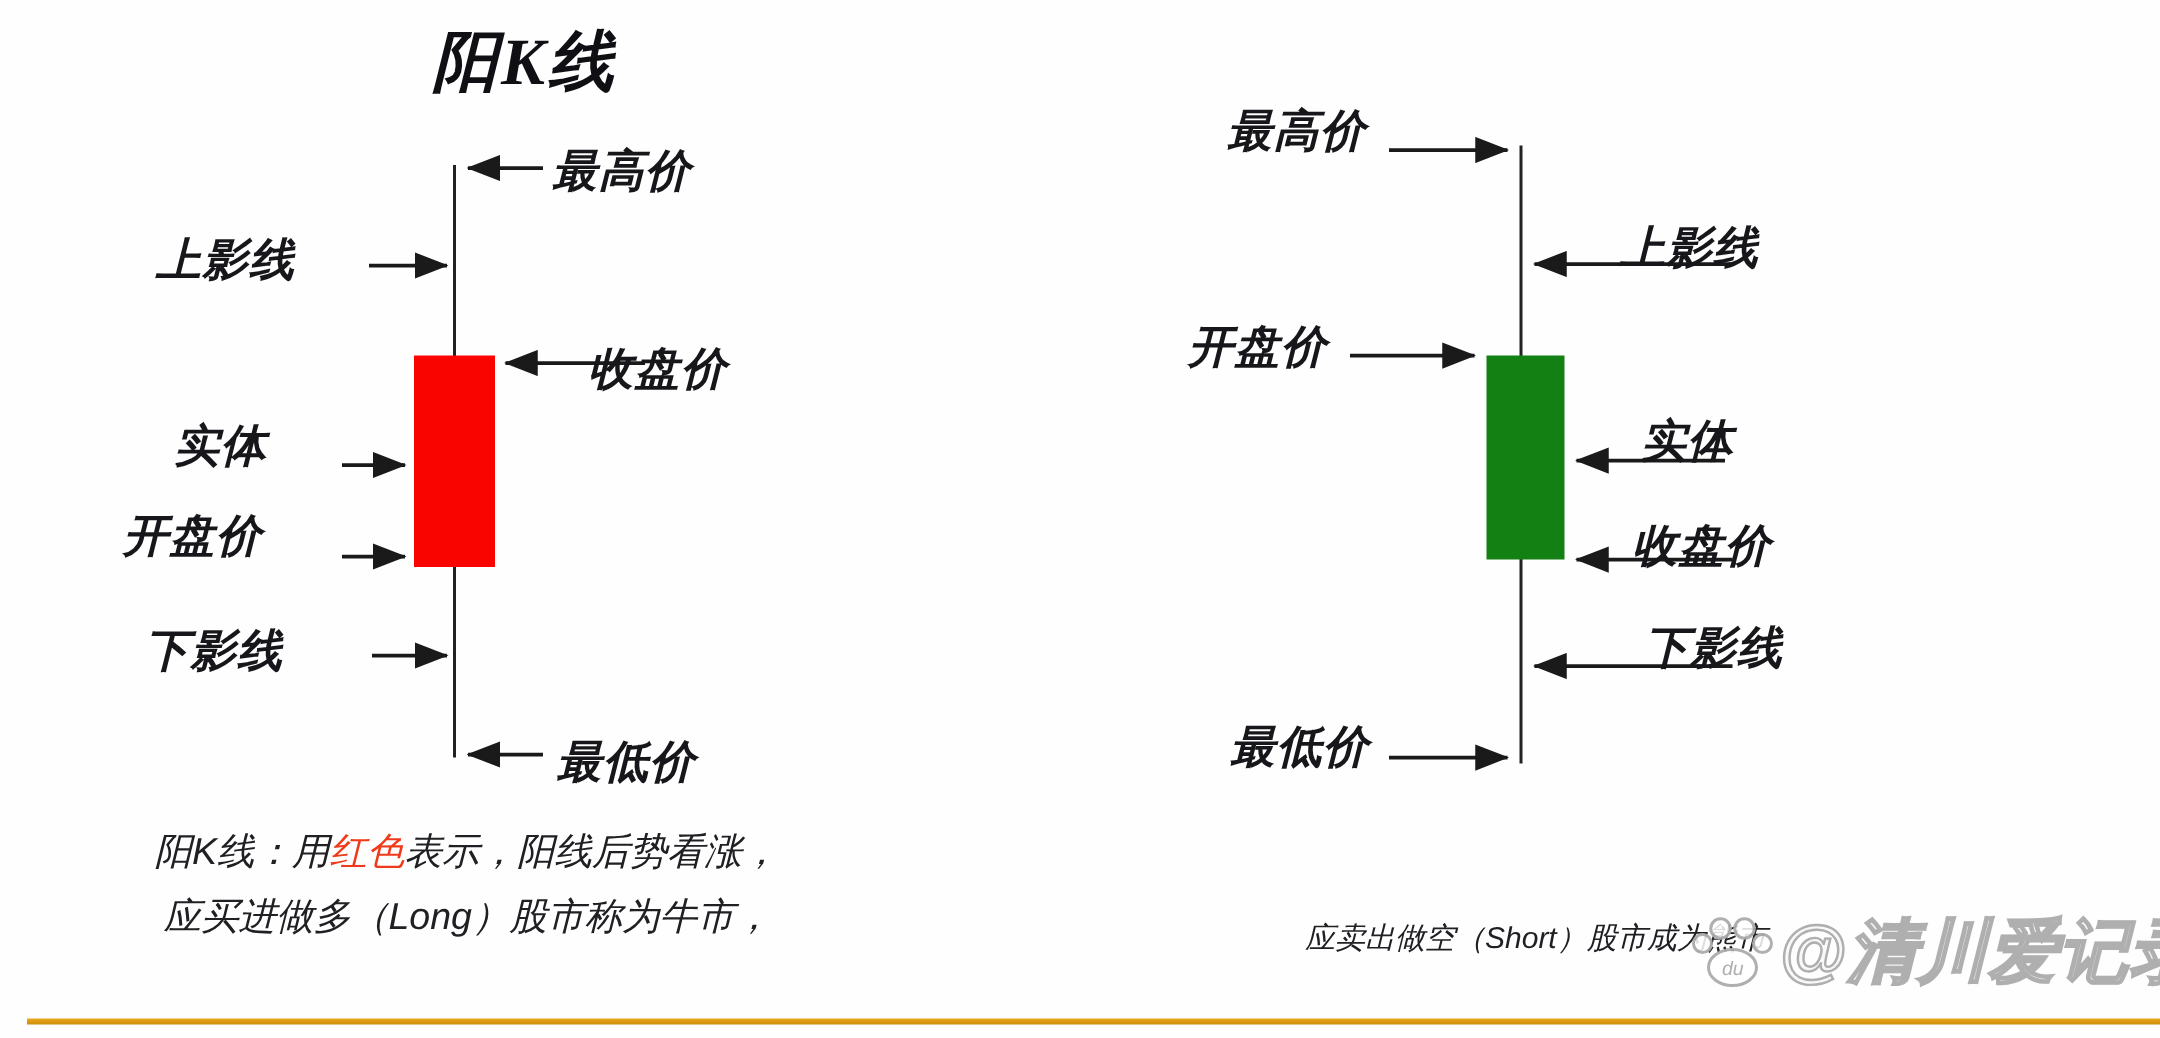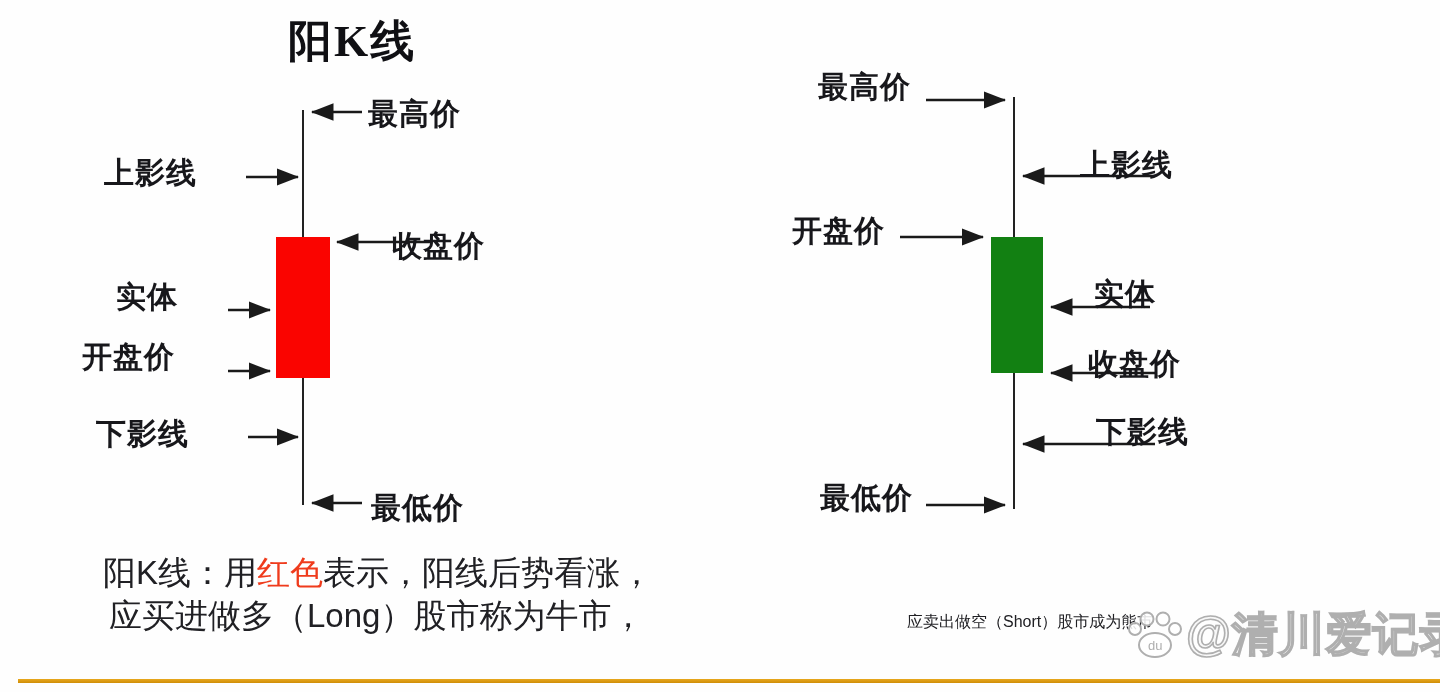"阳K线" .canvas { font-style: none -> italic }
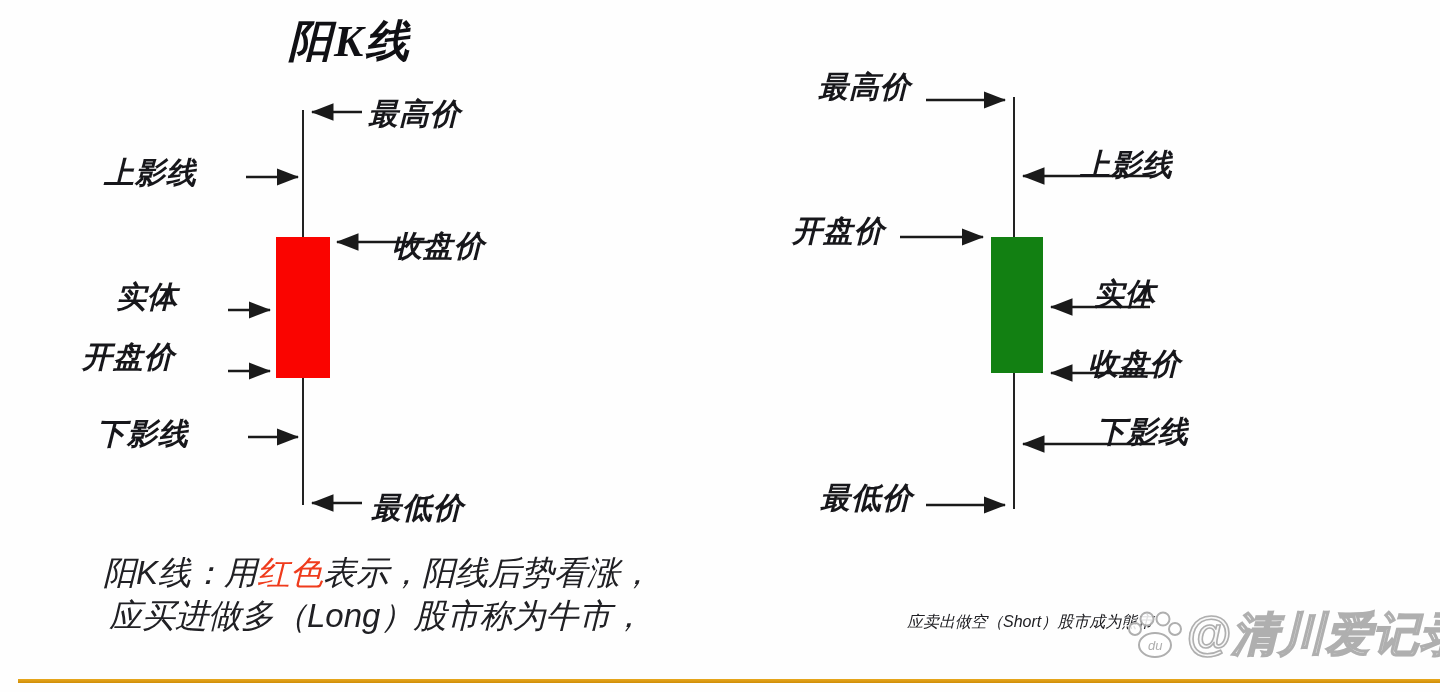"阳K线：用红色表示，阳线后势看涨，" .note-large { font-size: 33px -> 25px }
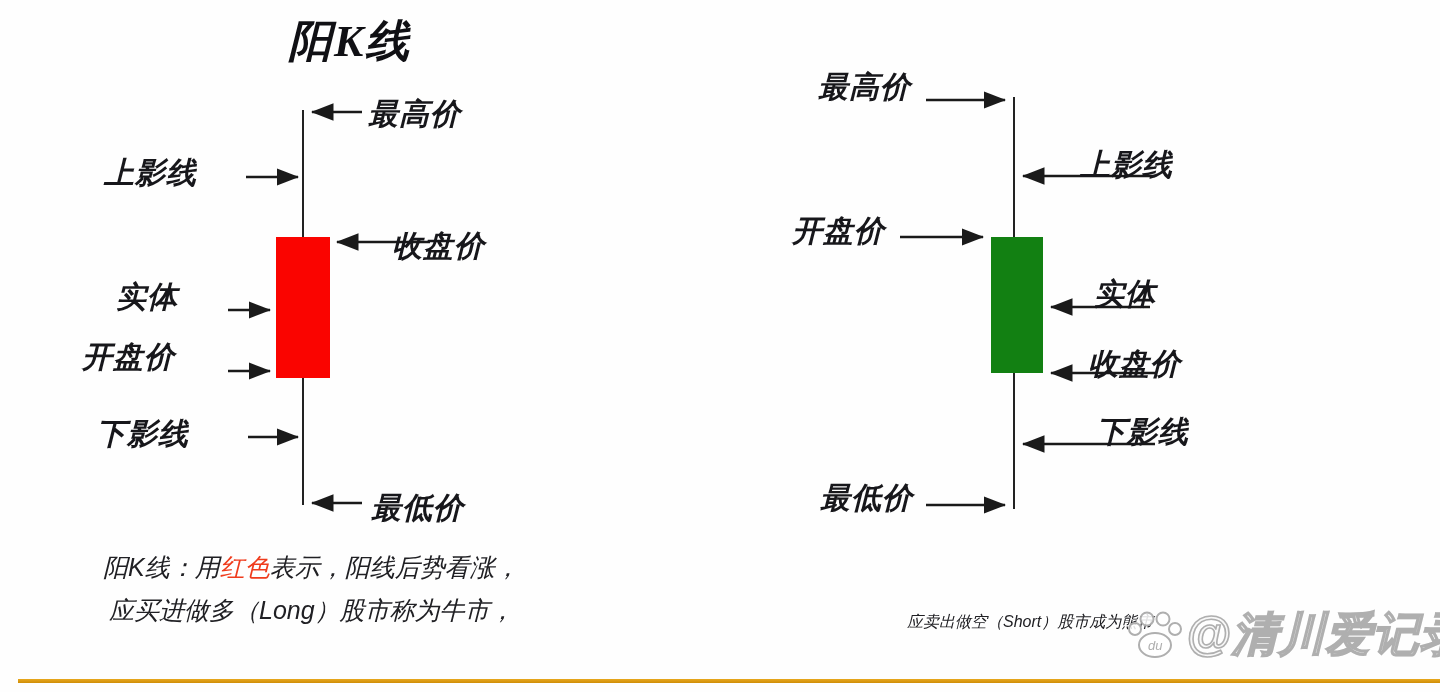"应卖出做空（Short）股市成为熊市" .note-small { font-size: 16px -> 20px; margin-left: 37px -> none }
